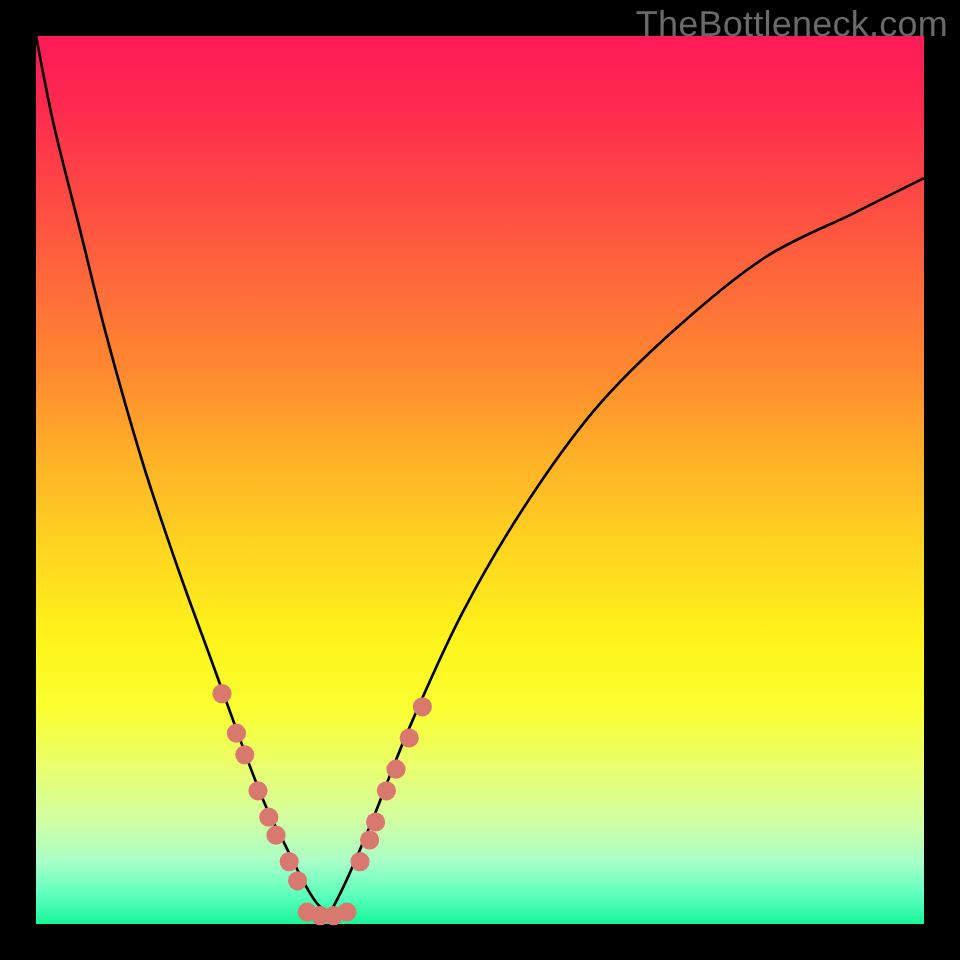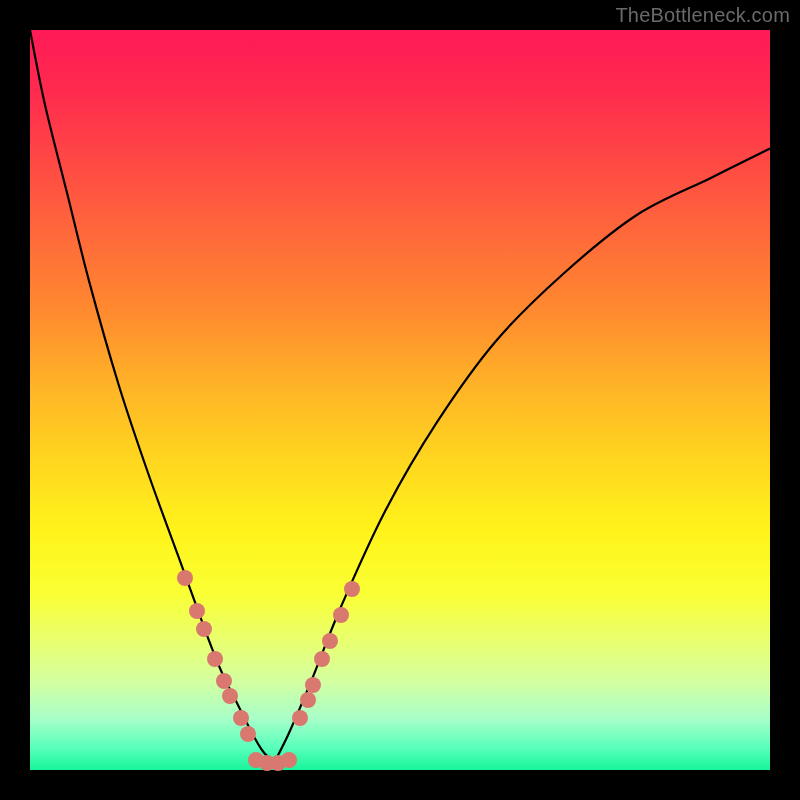"TheBottleneck.com" .watermark { font-size: 20px -> 30px }
